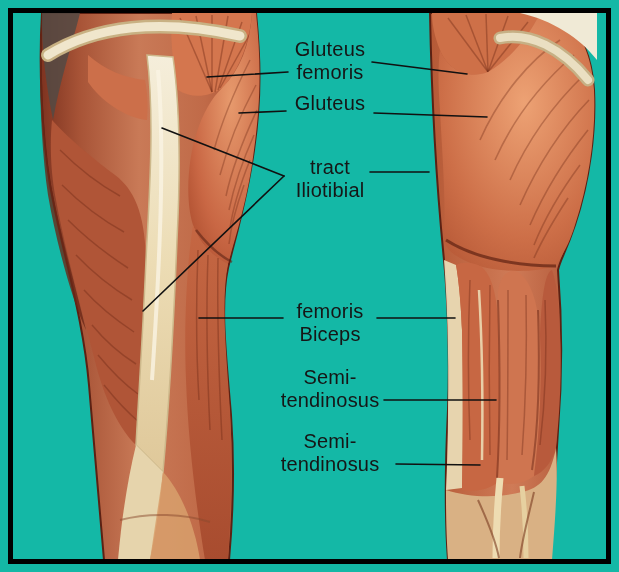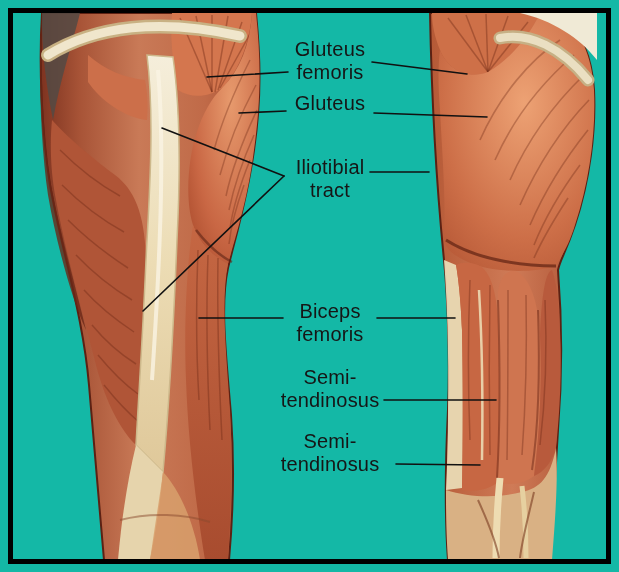"Iliotibial" span { order: before "tract" -> after "tract" }
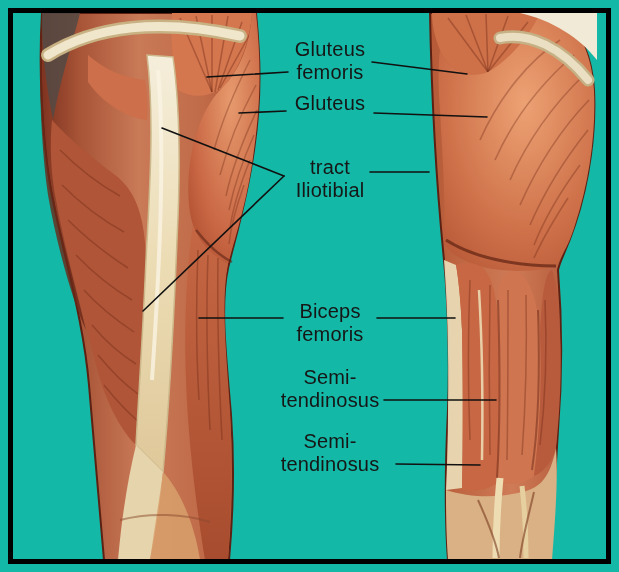"Biceps" span { order: before "femoris" -> after "femoris" }
